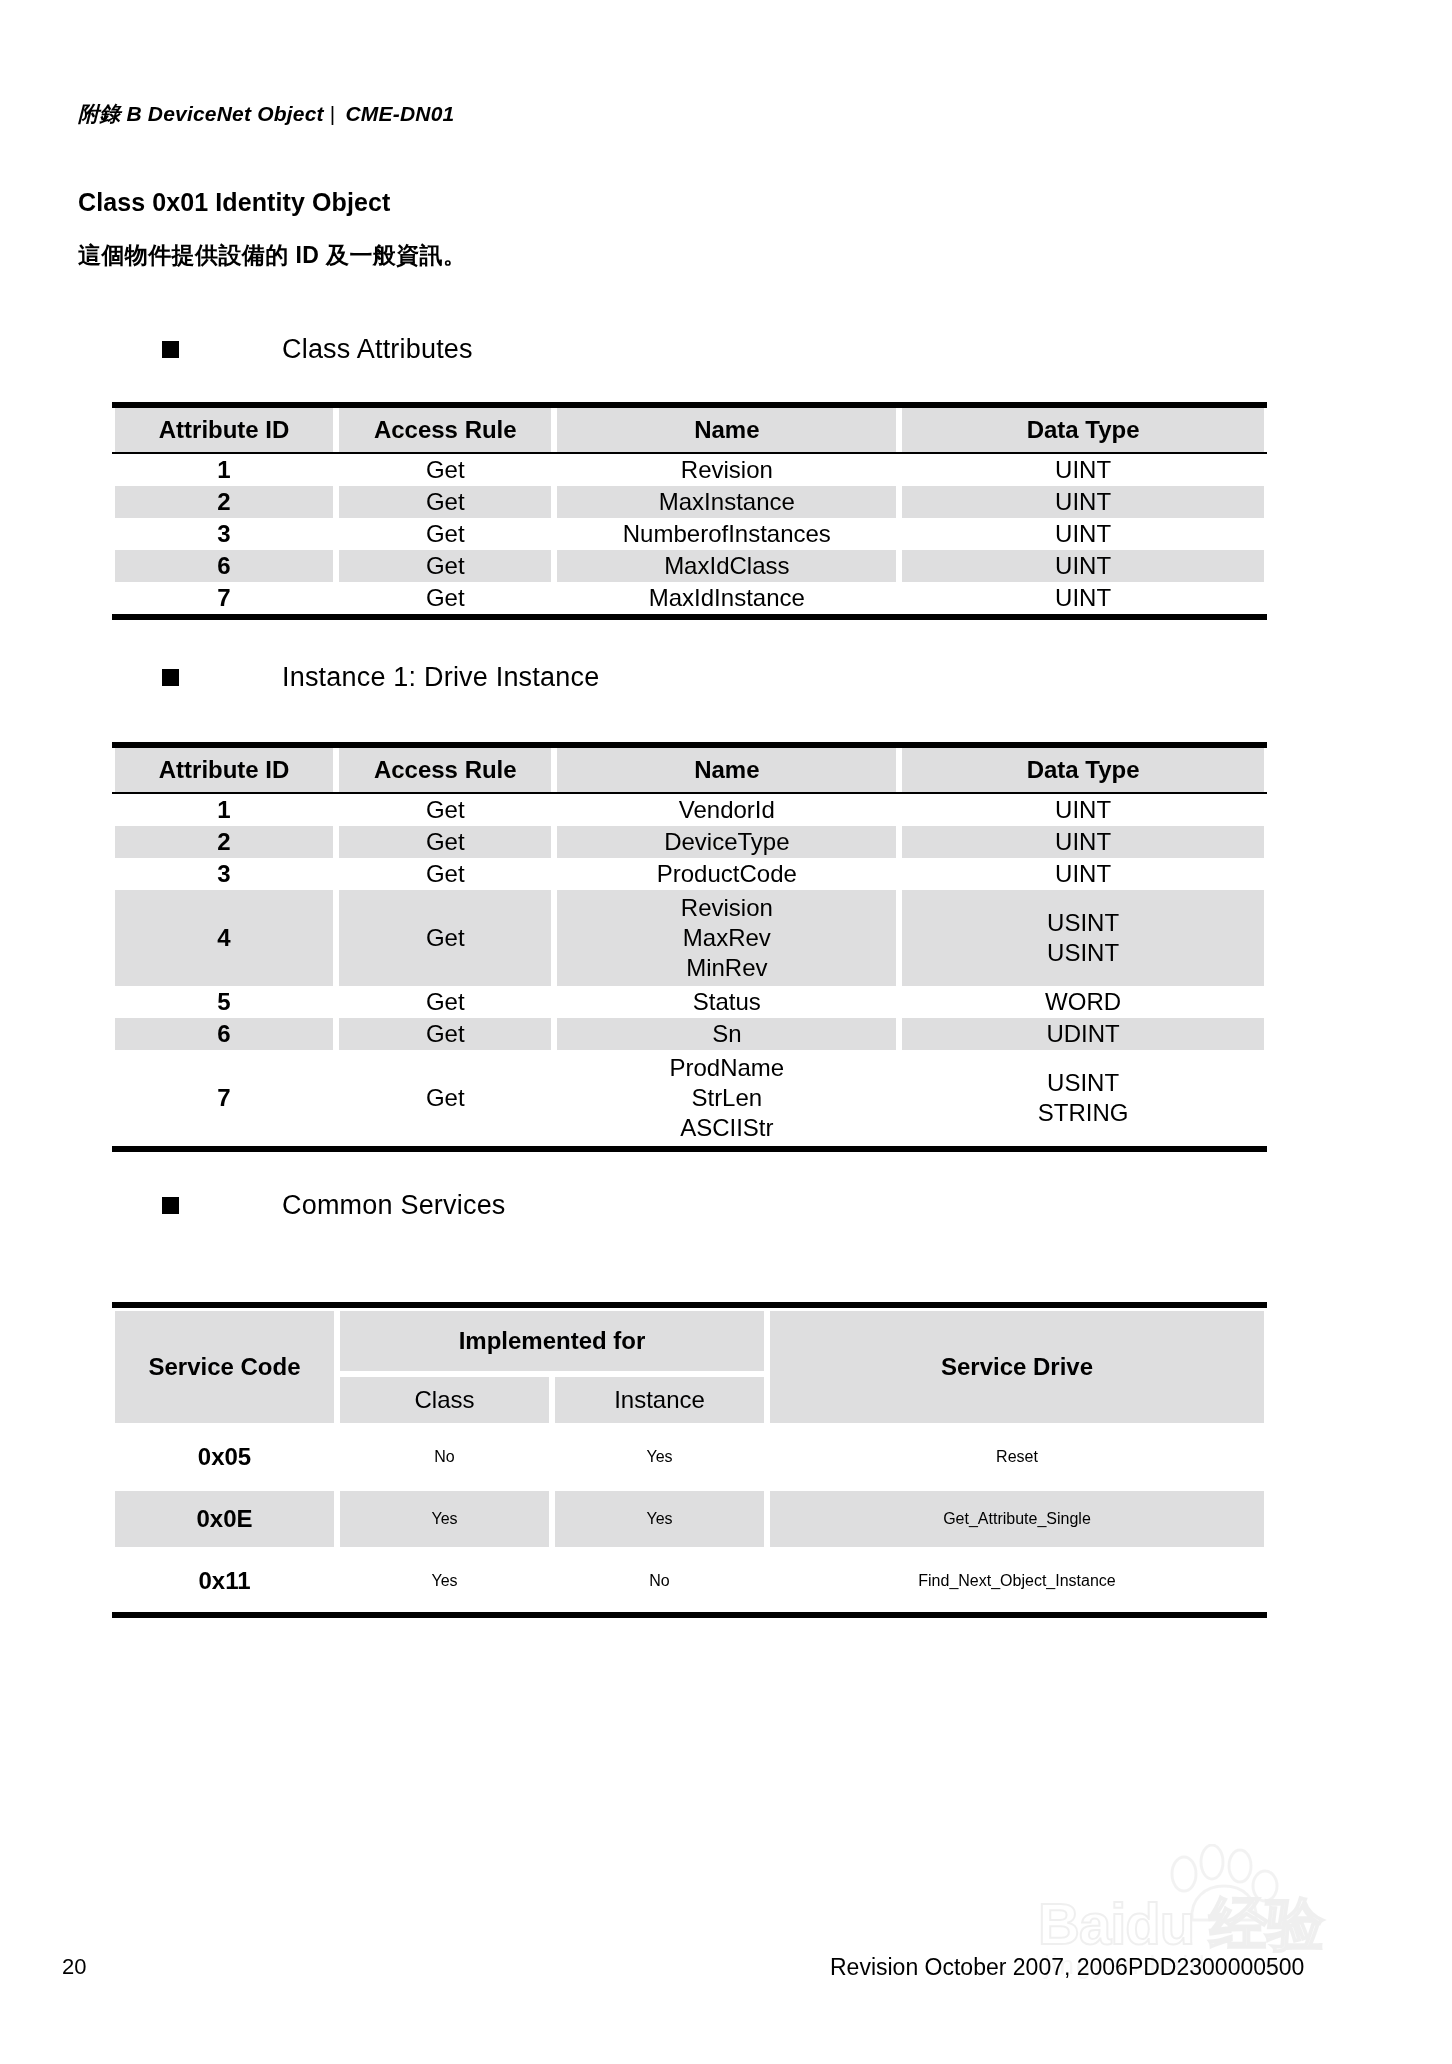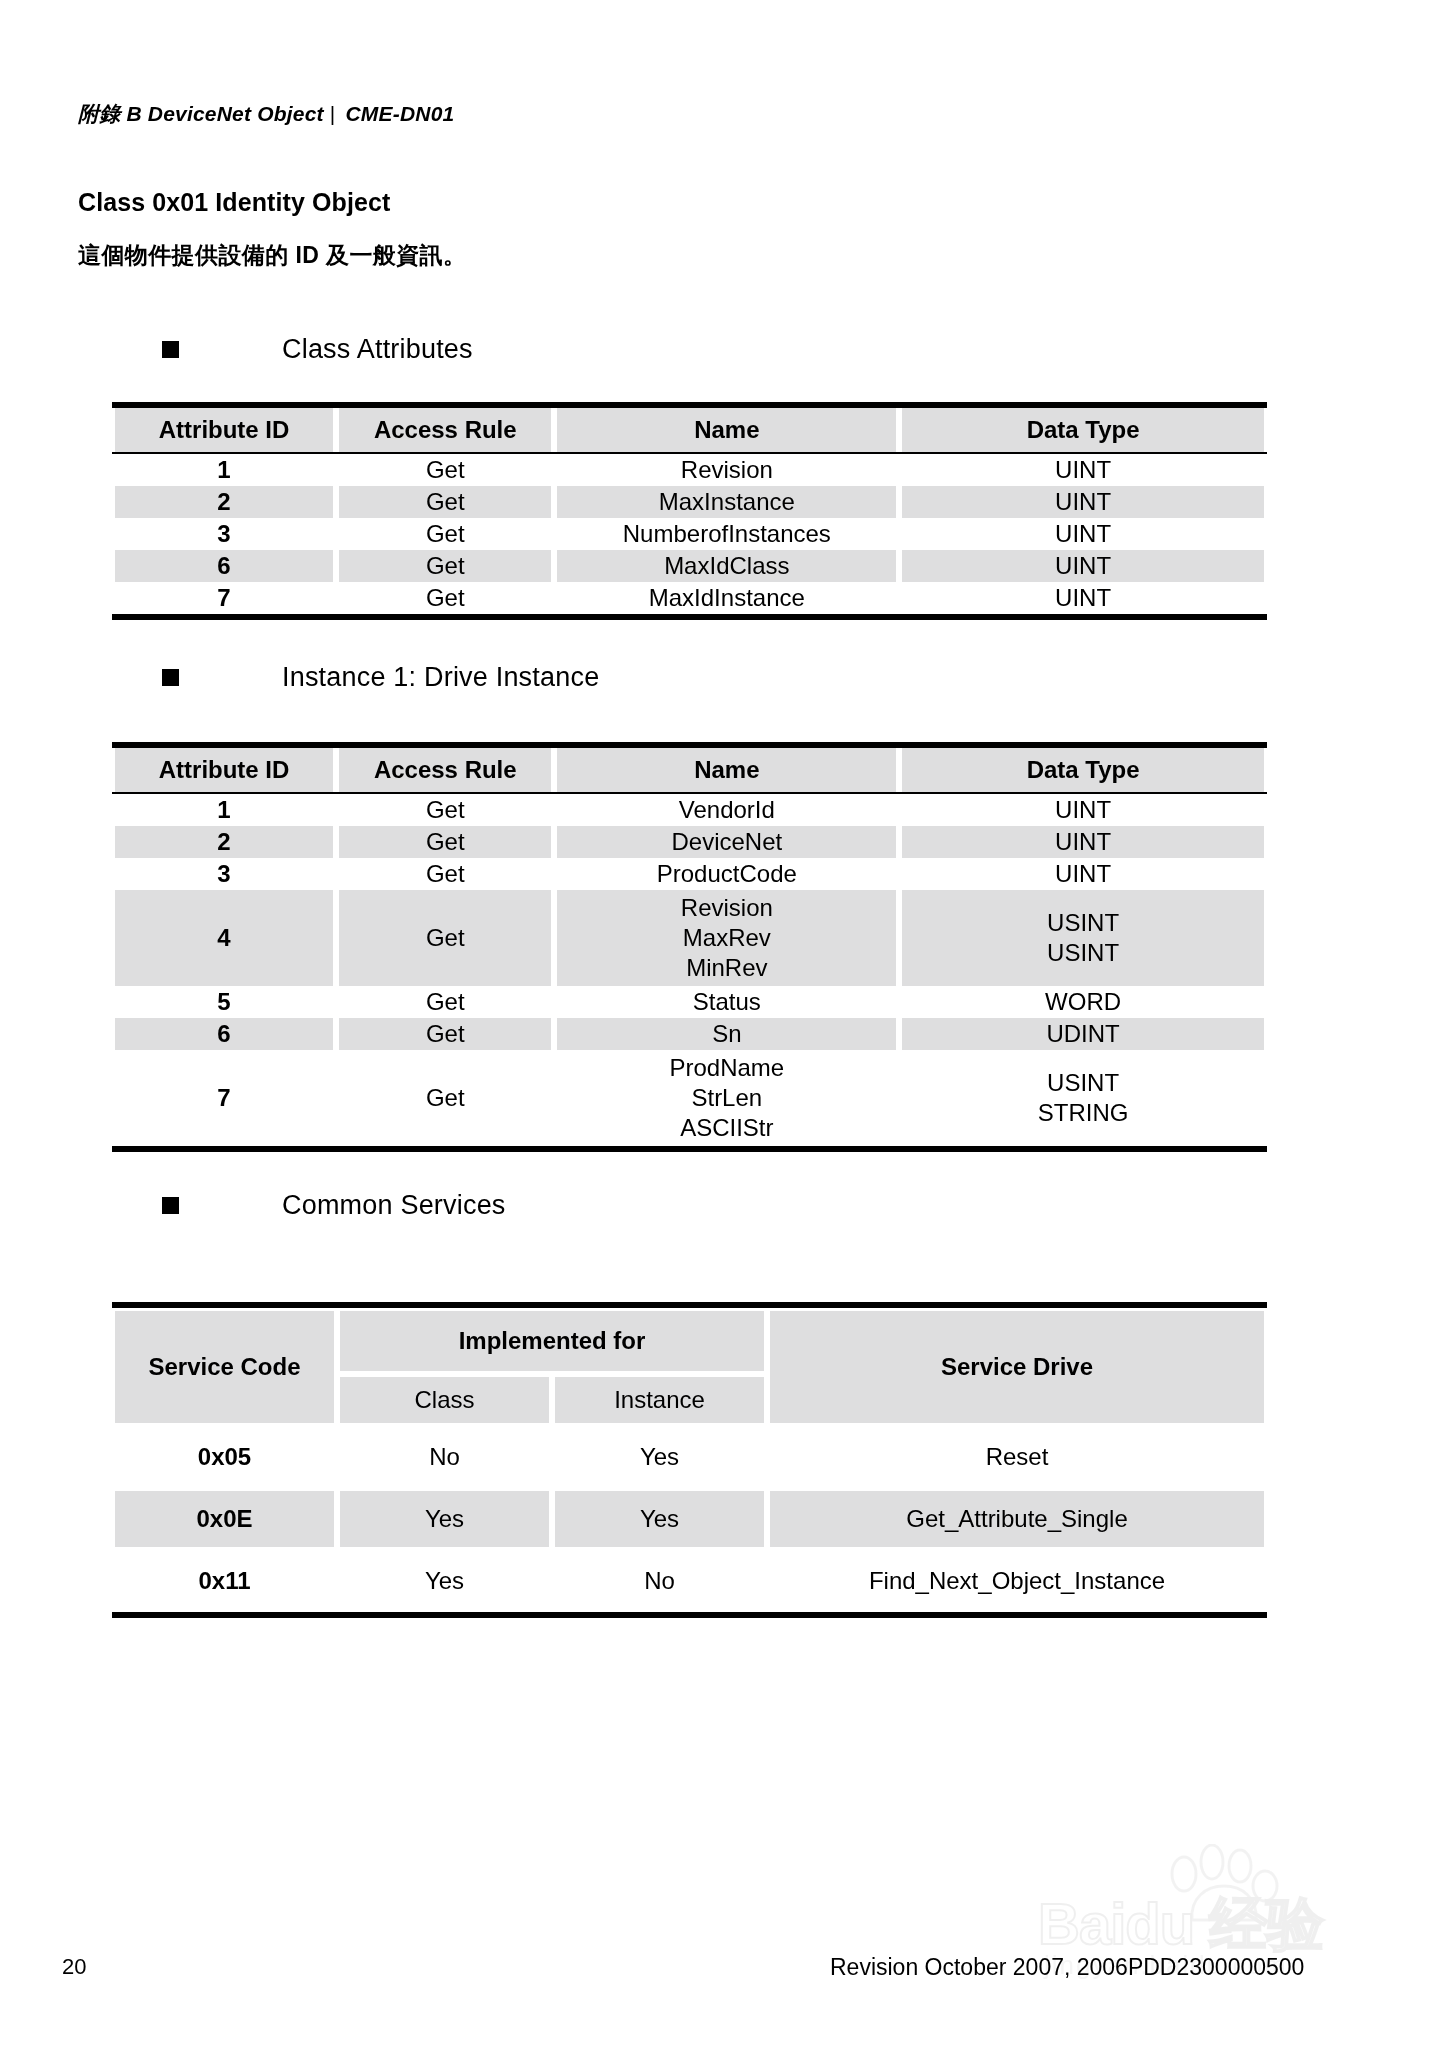"DeviceNet" td.gapcell { text: DeviceNet -> DeviceType }
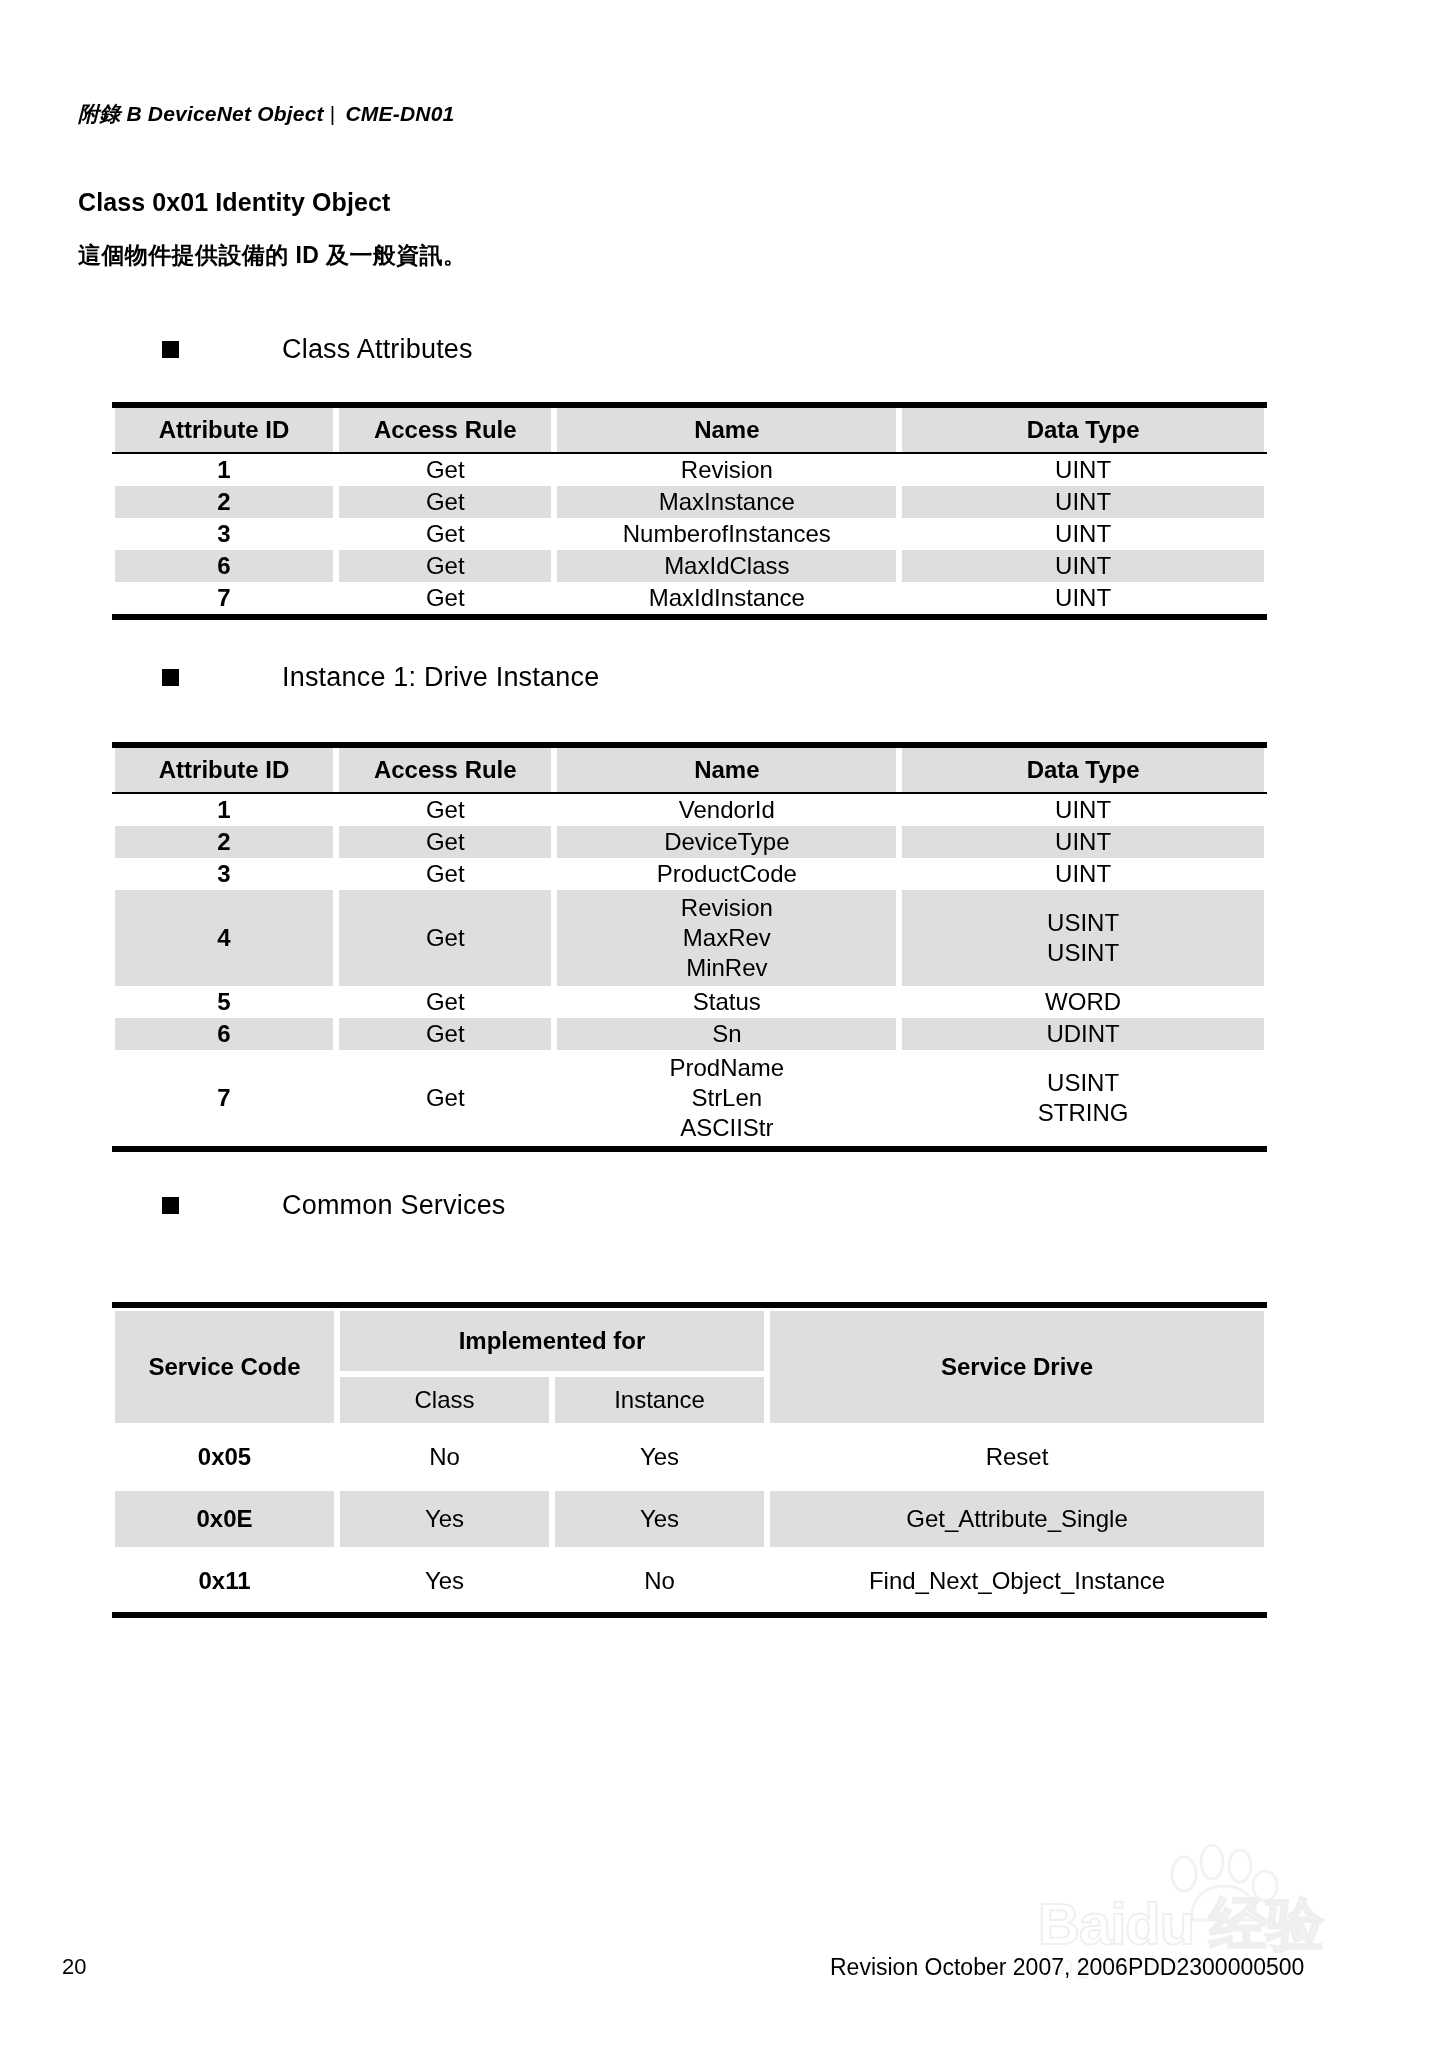"No" .svc-table td.val { font-size: 24px -> 16px }
